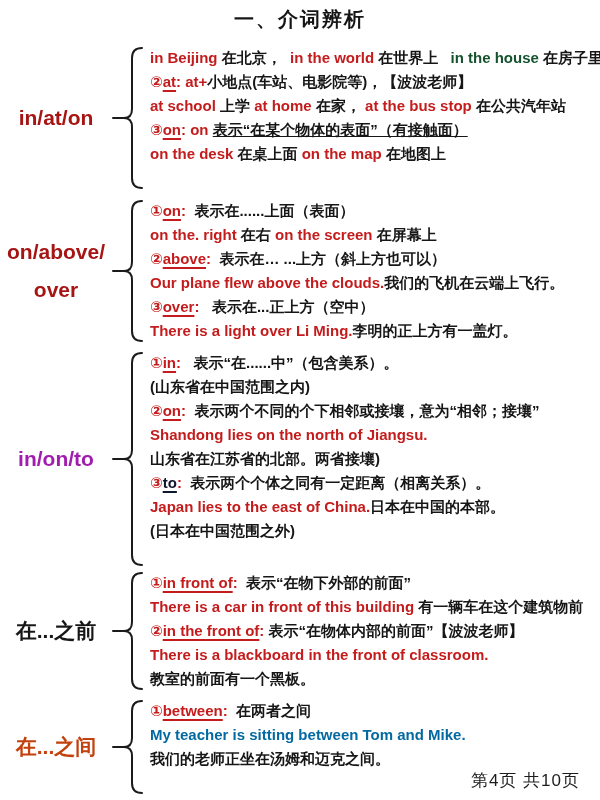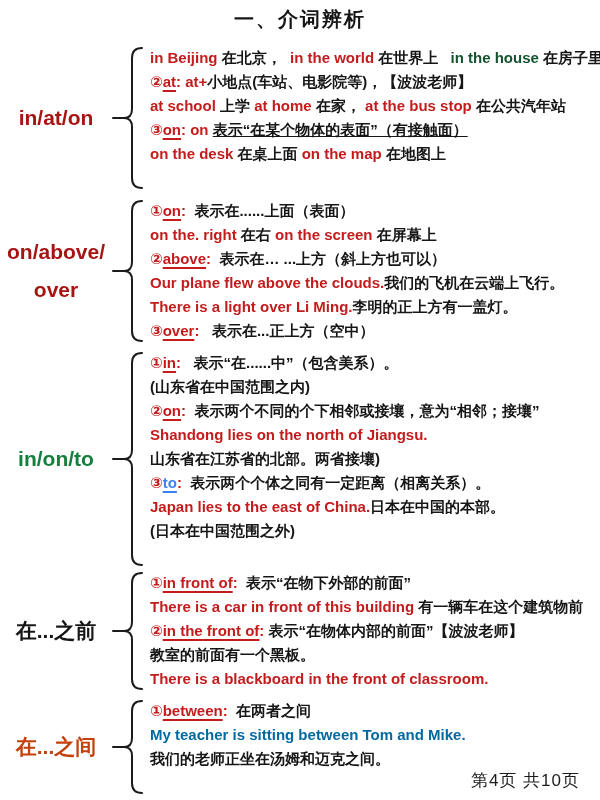"There is a light over" div.line { order: before "③over: 表示在...正上方（空中）" -> after "③over: 表示在...正上方（空中）" }
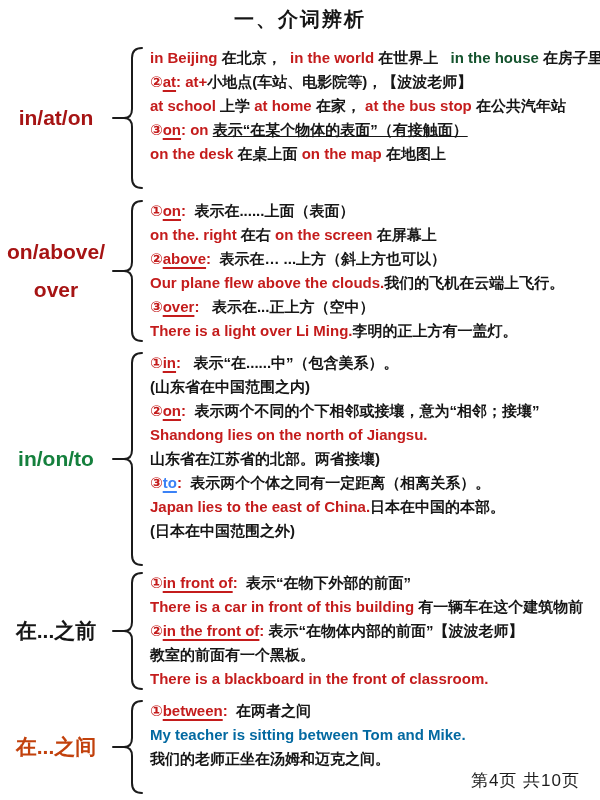"in/on/to" div.label-line { color: #15803d -> #a21caf }
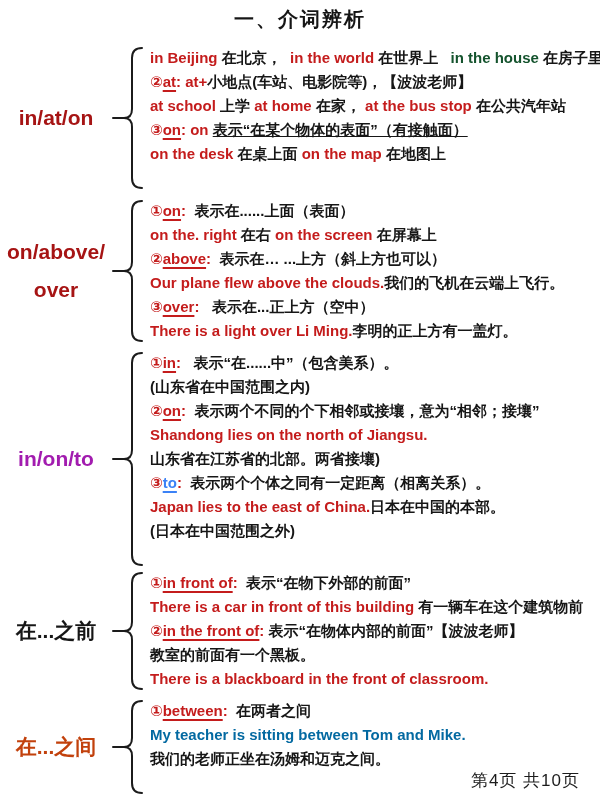"to" span.seg-u { color: #3b82f6 -> #0f172a }
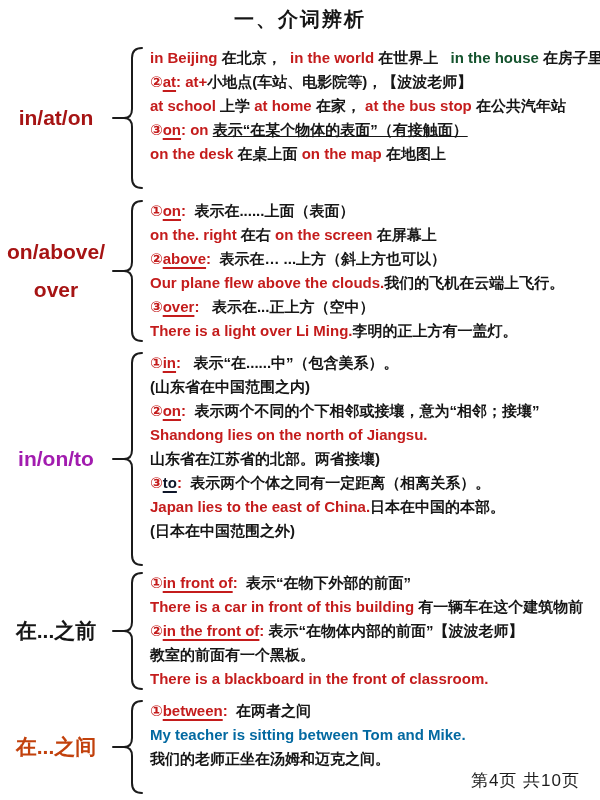"教室的前面有一个黑板。" div.line { order: before "There is a blackboard in" -> after "There is a blackboard in" }
